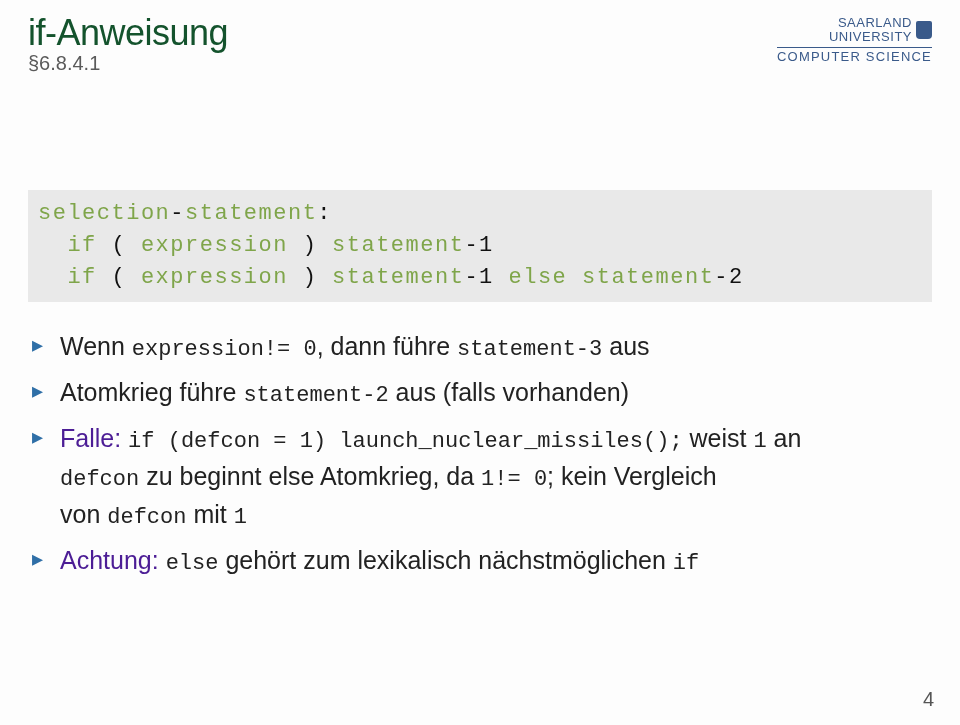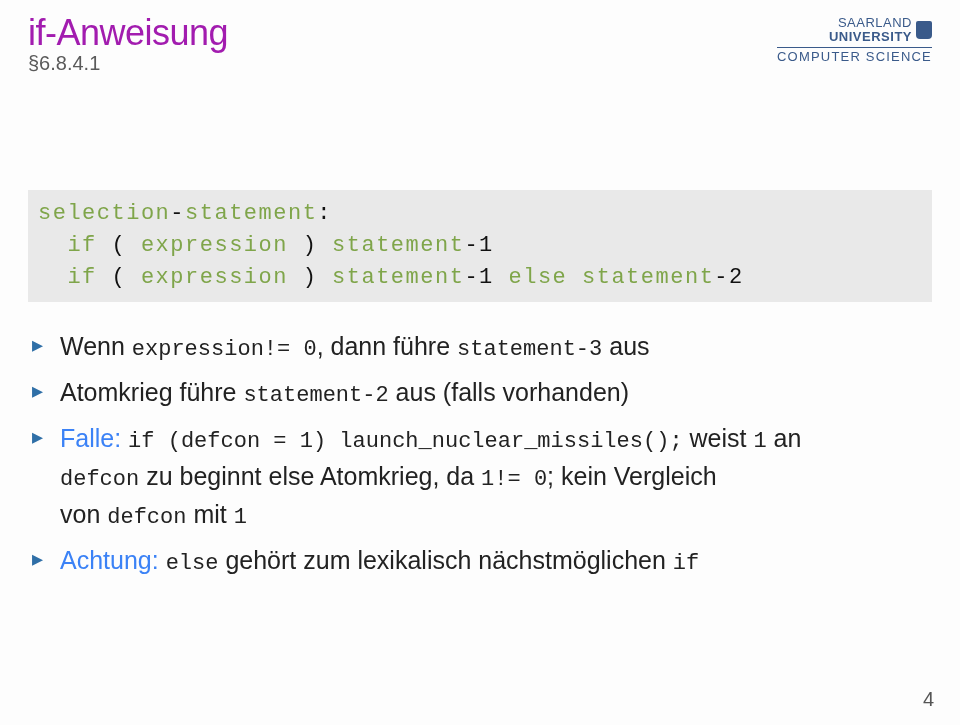"if-Anweisung" .title { color: #a21caf -> #14532d }
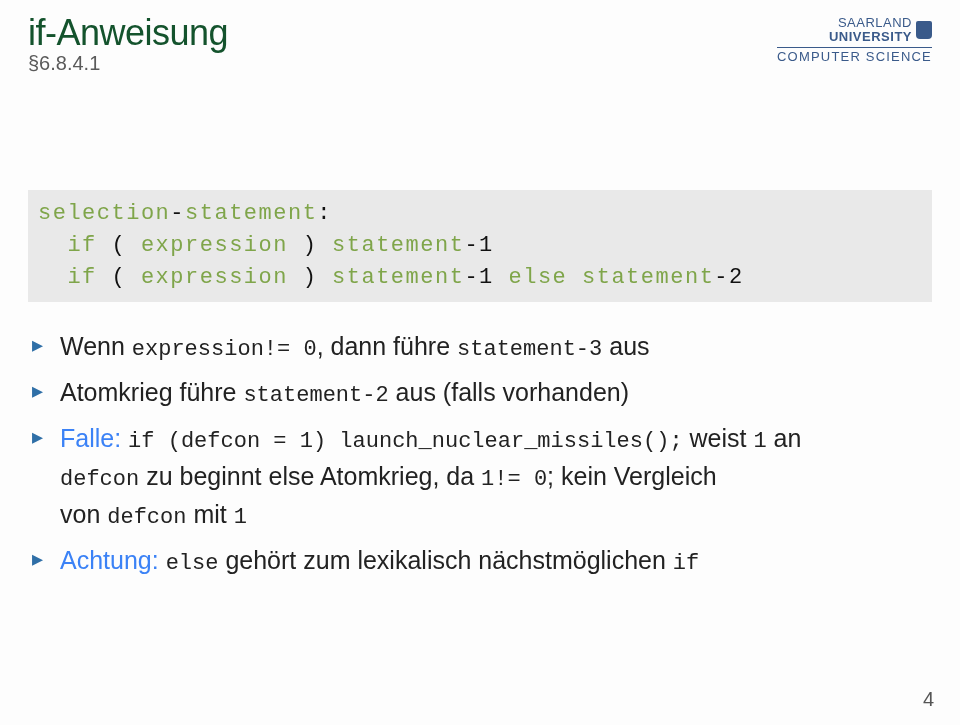"UNIVERSITY" .logo-univ { font-weight: 700 -> 400 }
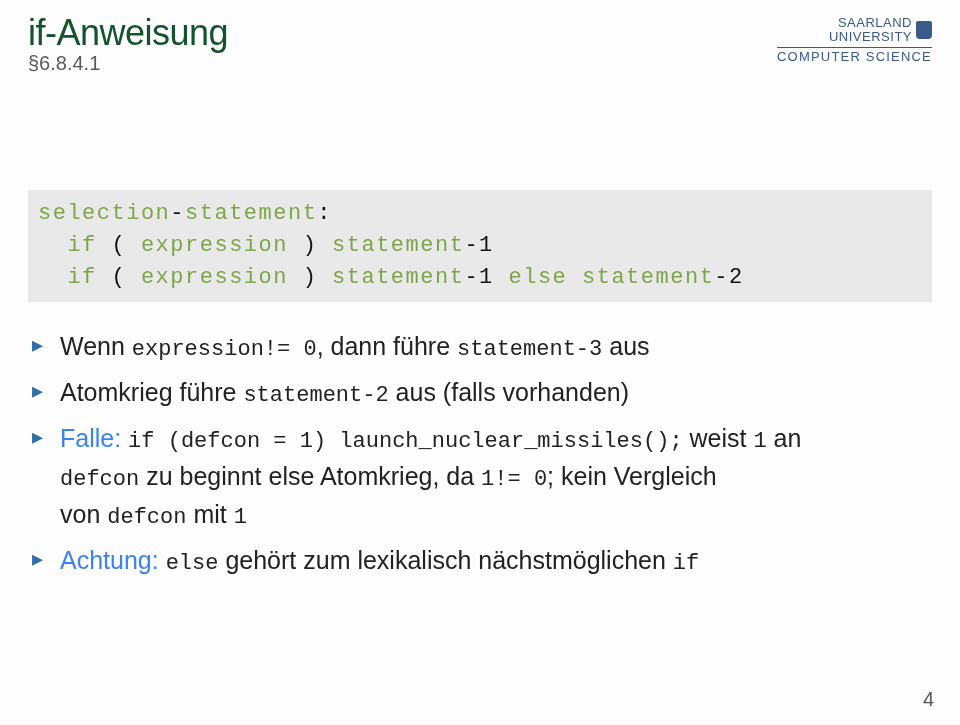"Falle:" .red { color: #3b82f6 -> #4c1d95 }
